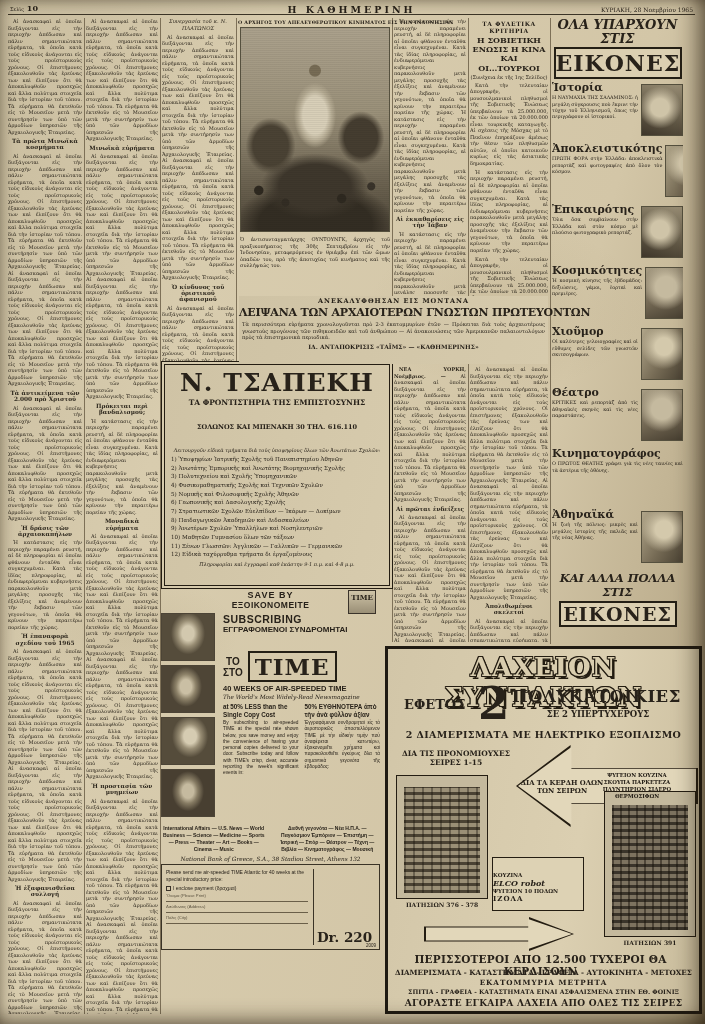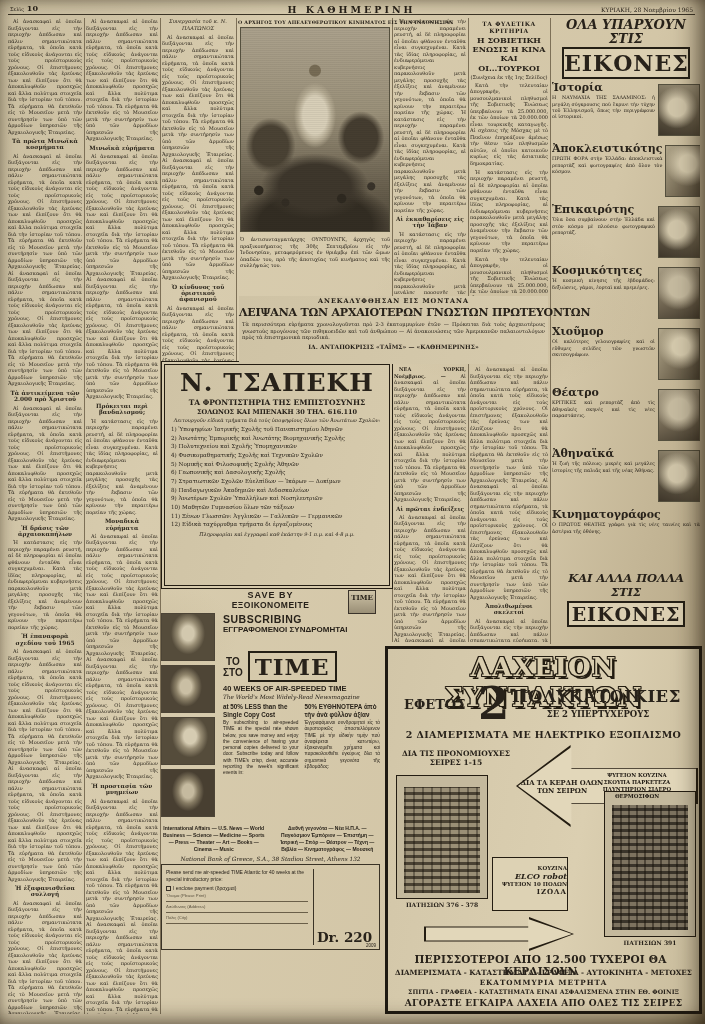"ΟΛΑ ΥΠΑΡΧΟΥΝ" .eik { width: 148px -> 131px }
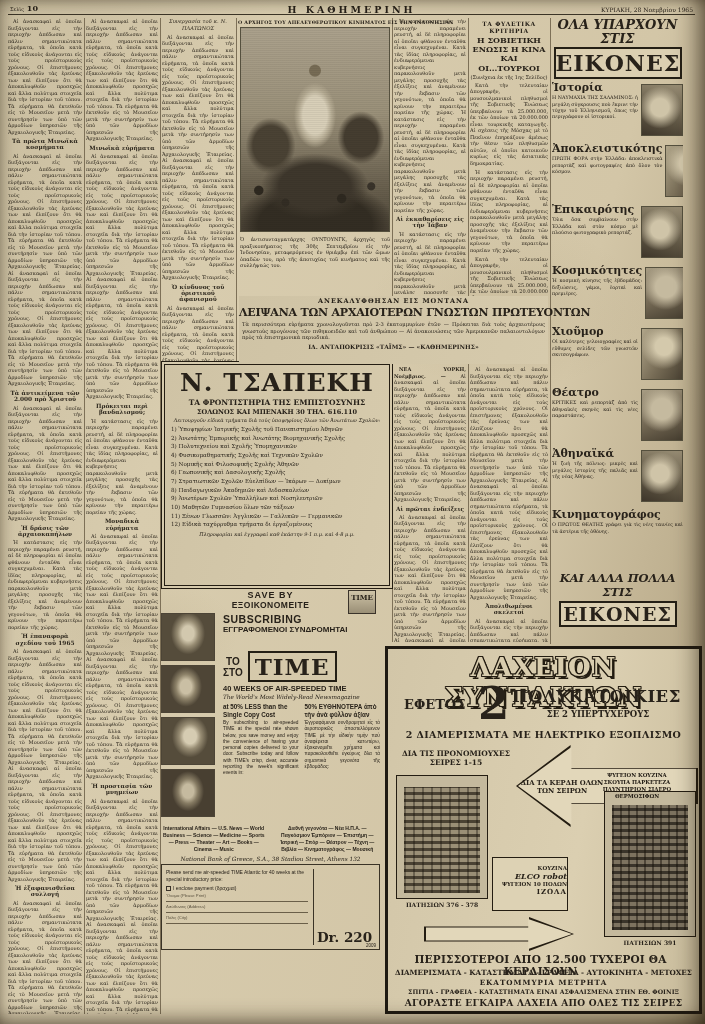"ΣΟΛΩΝΟΣ ΚΑΙ ΜΠΕΝΑΚΗ 30 ΤΗΛ." .tsa-addr { margin: 1px 0 -> 16px 0 }
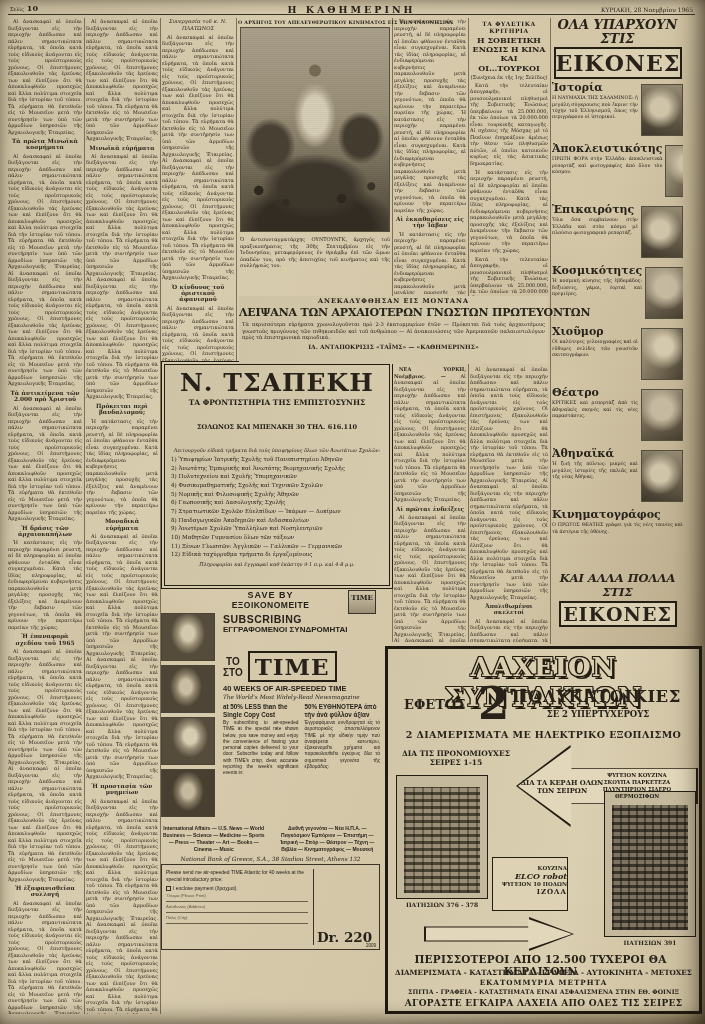"Ἀθηναϊκά" div.e-sec { order: before "Κινηματογράφος" -> after "Κινηματογράφος" }
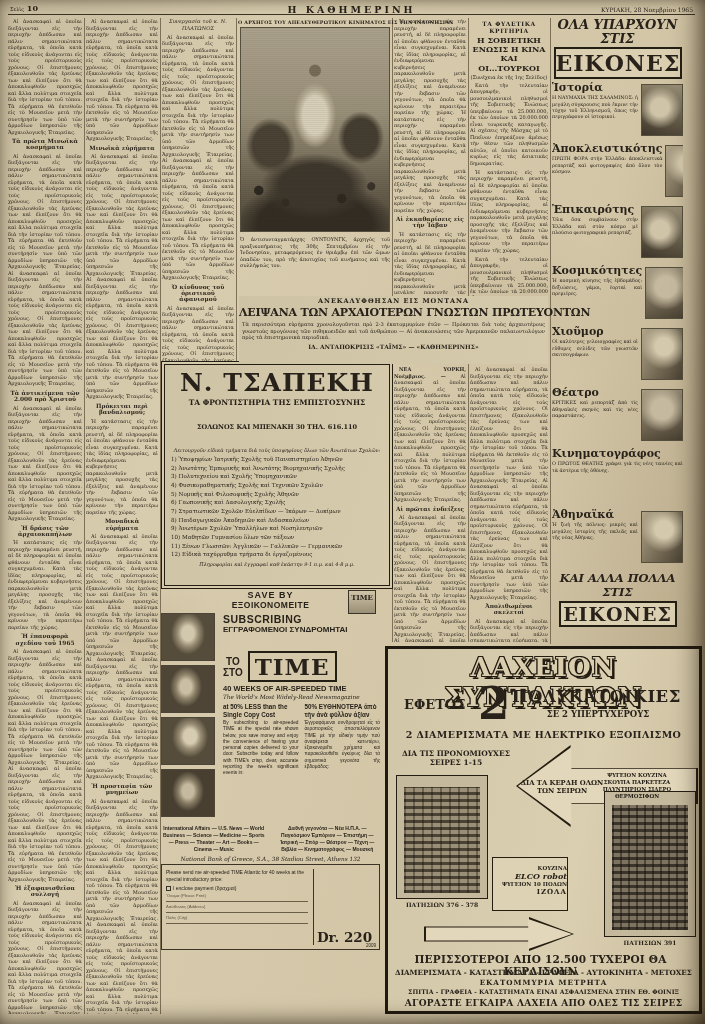"ELCO robot" .elco { padding-top: 7px -> 14px; text-align: right -> left; width: 76px -> 92px }
